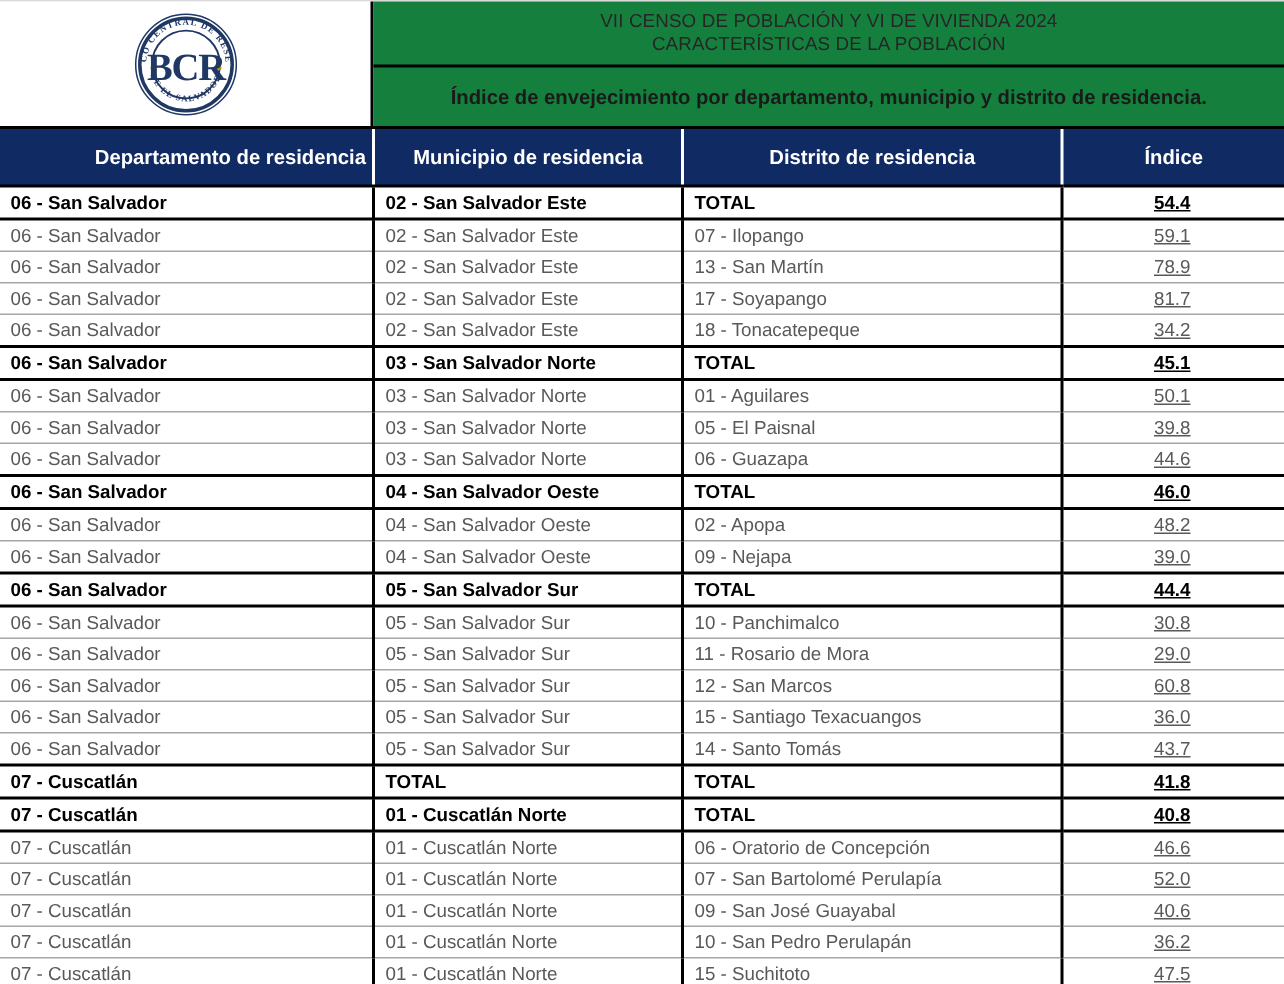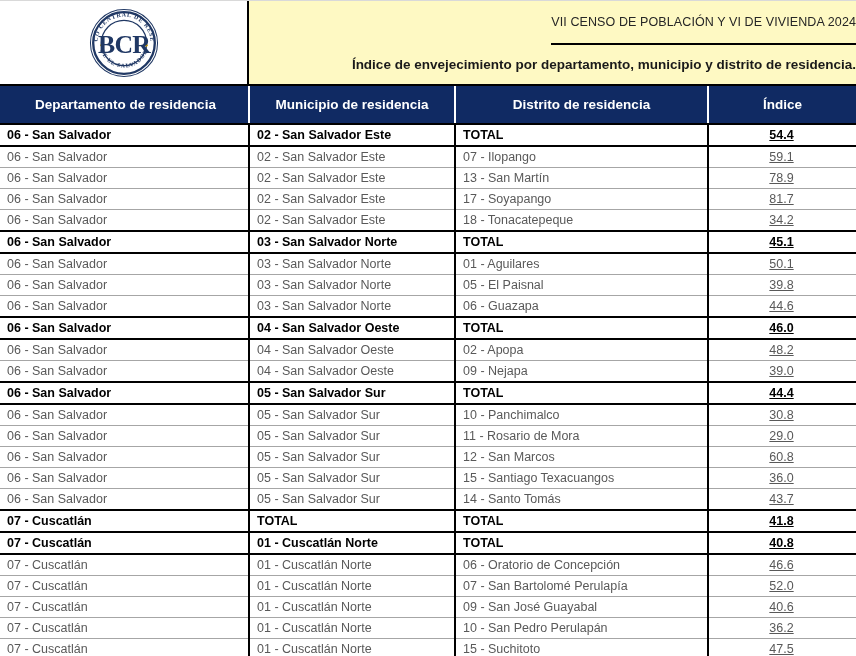"VII CENSO DE POBLACIÓN Y" .title-cell { align-items: flex-end -> none; background: #fef9c3 -> #15803d }
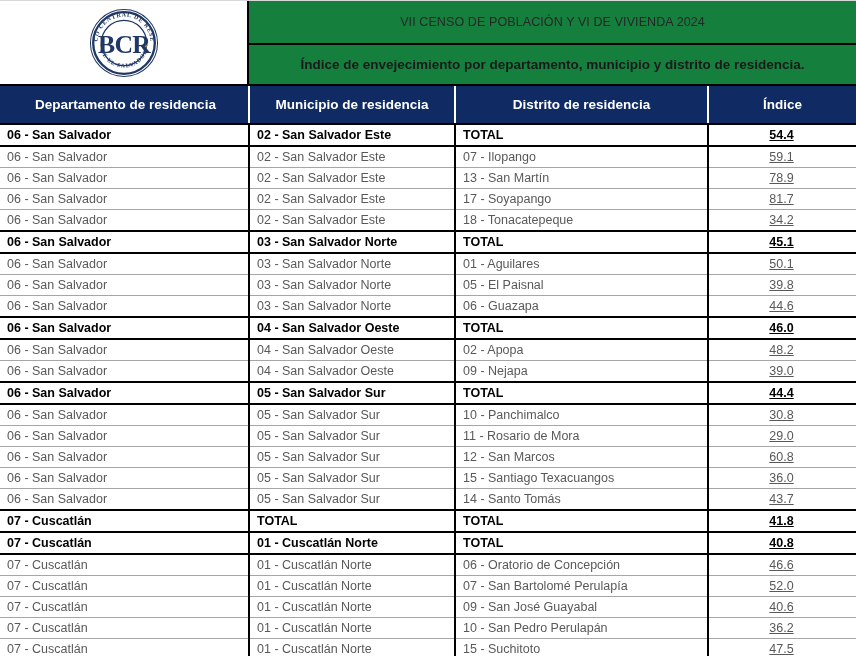"CARACTERÍSTICAS DE LA POBLACIÓN" div.title-line { html: none -> <div>CARACTERÍSTICAS DE LA POBLACIÓN</div> }
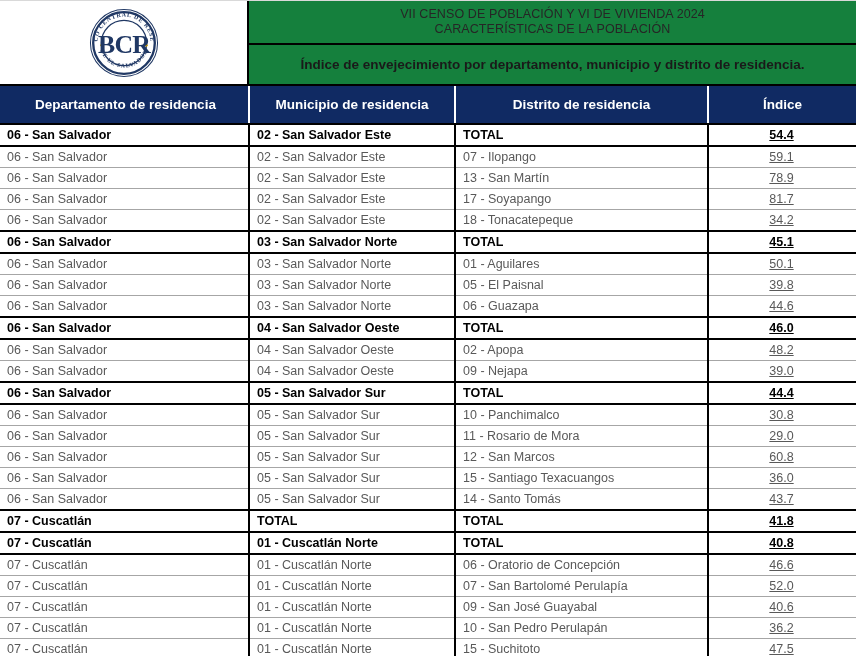"Departamento de residencia" thead th.th-dep { text-align: center -> right }
